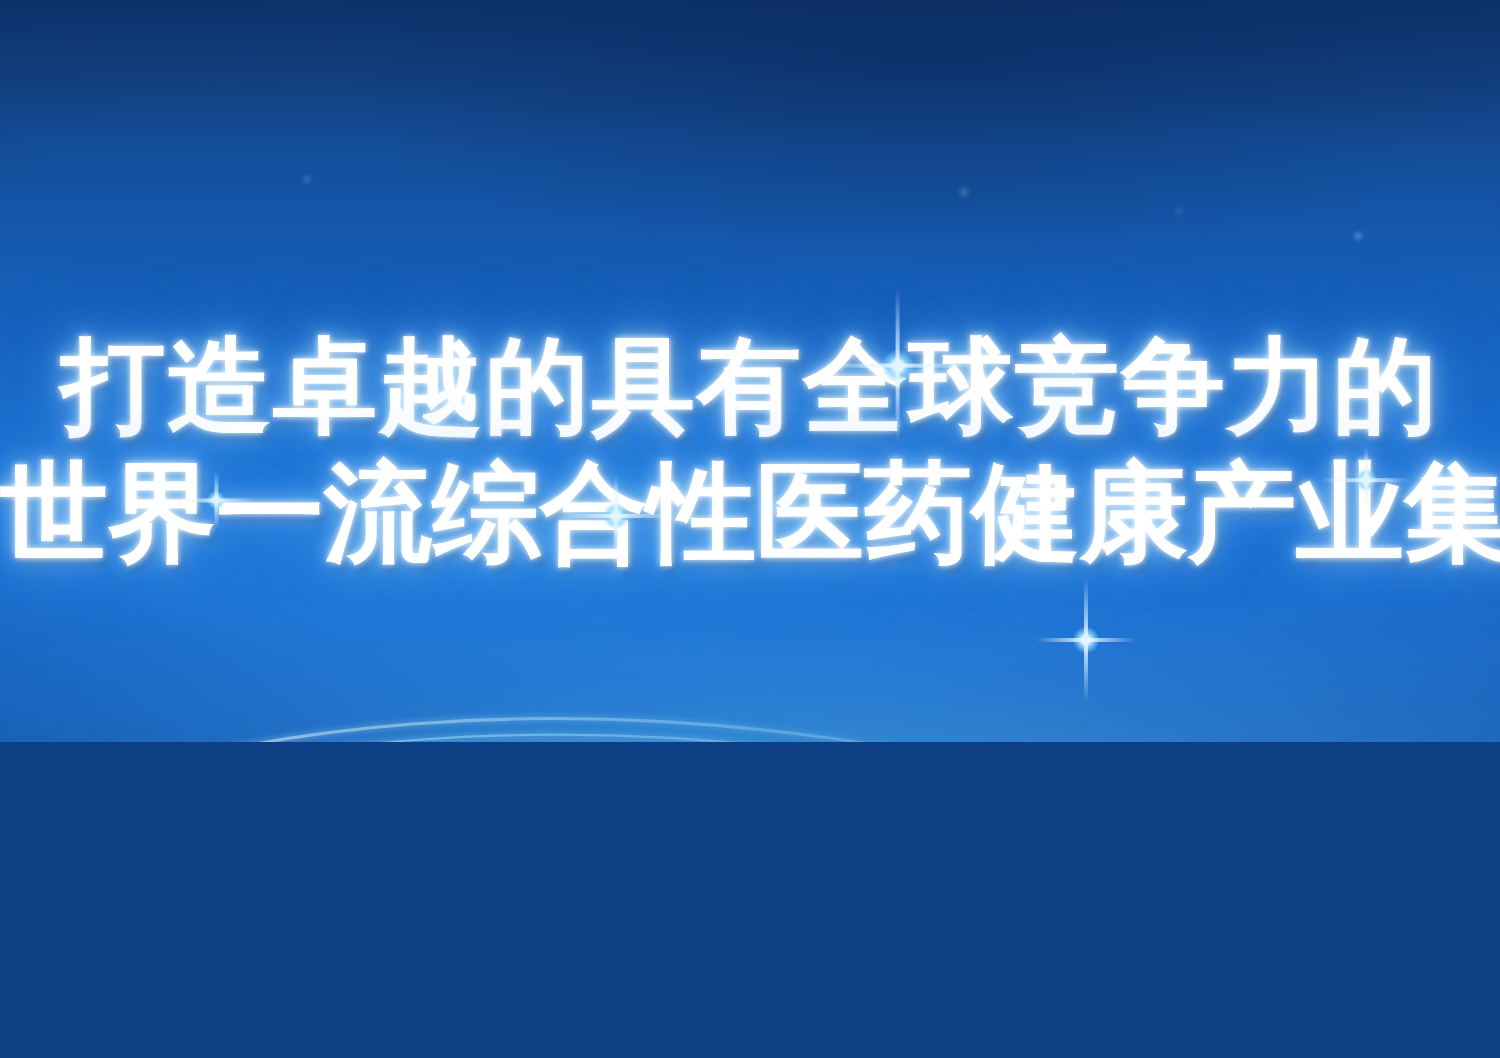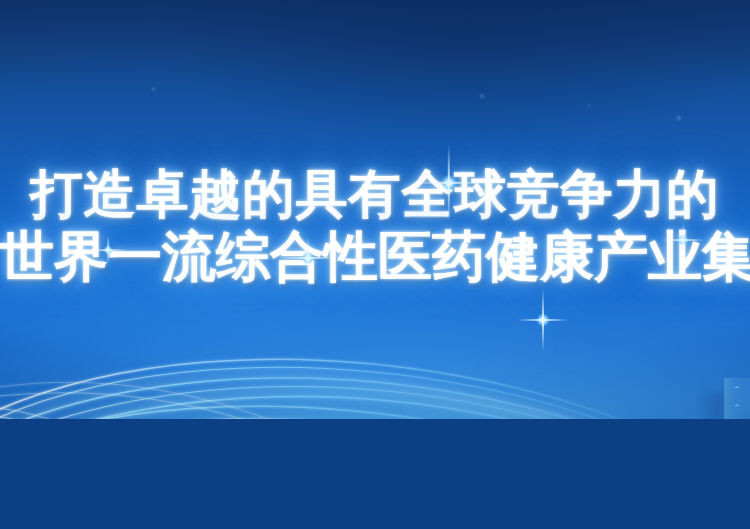"打造卓越的具有全球竞争力的" #banner { height: 419px -> 371px }
